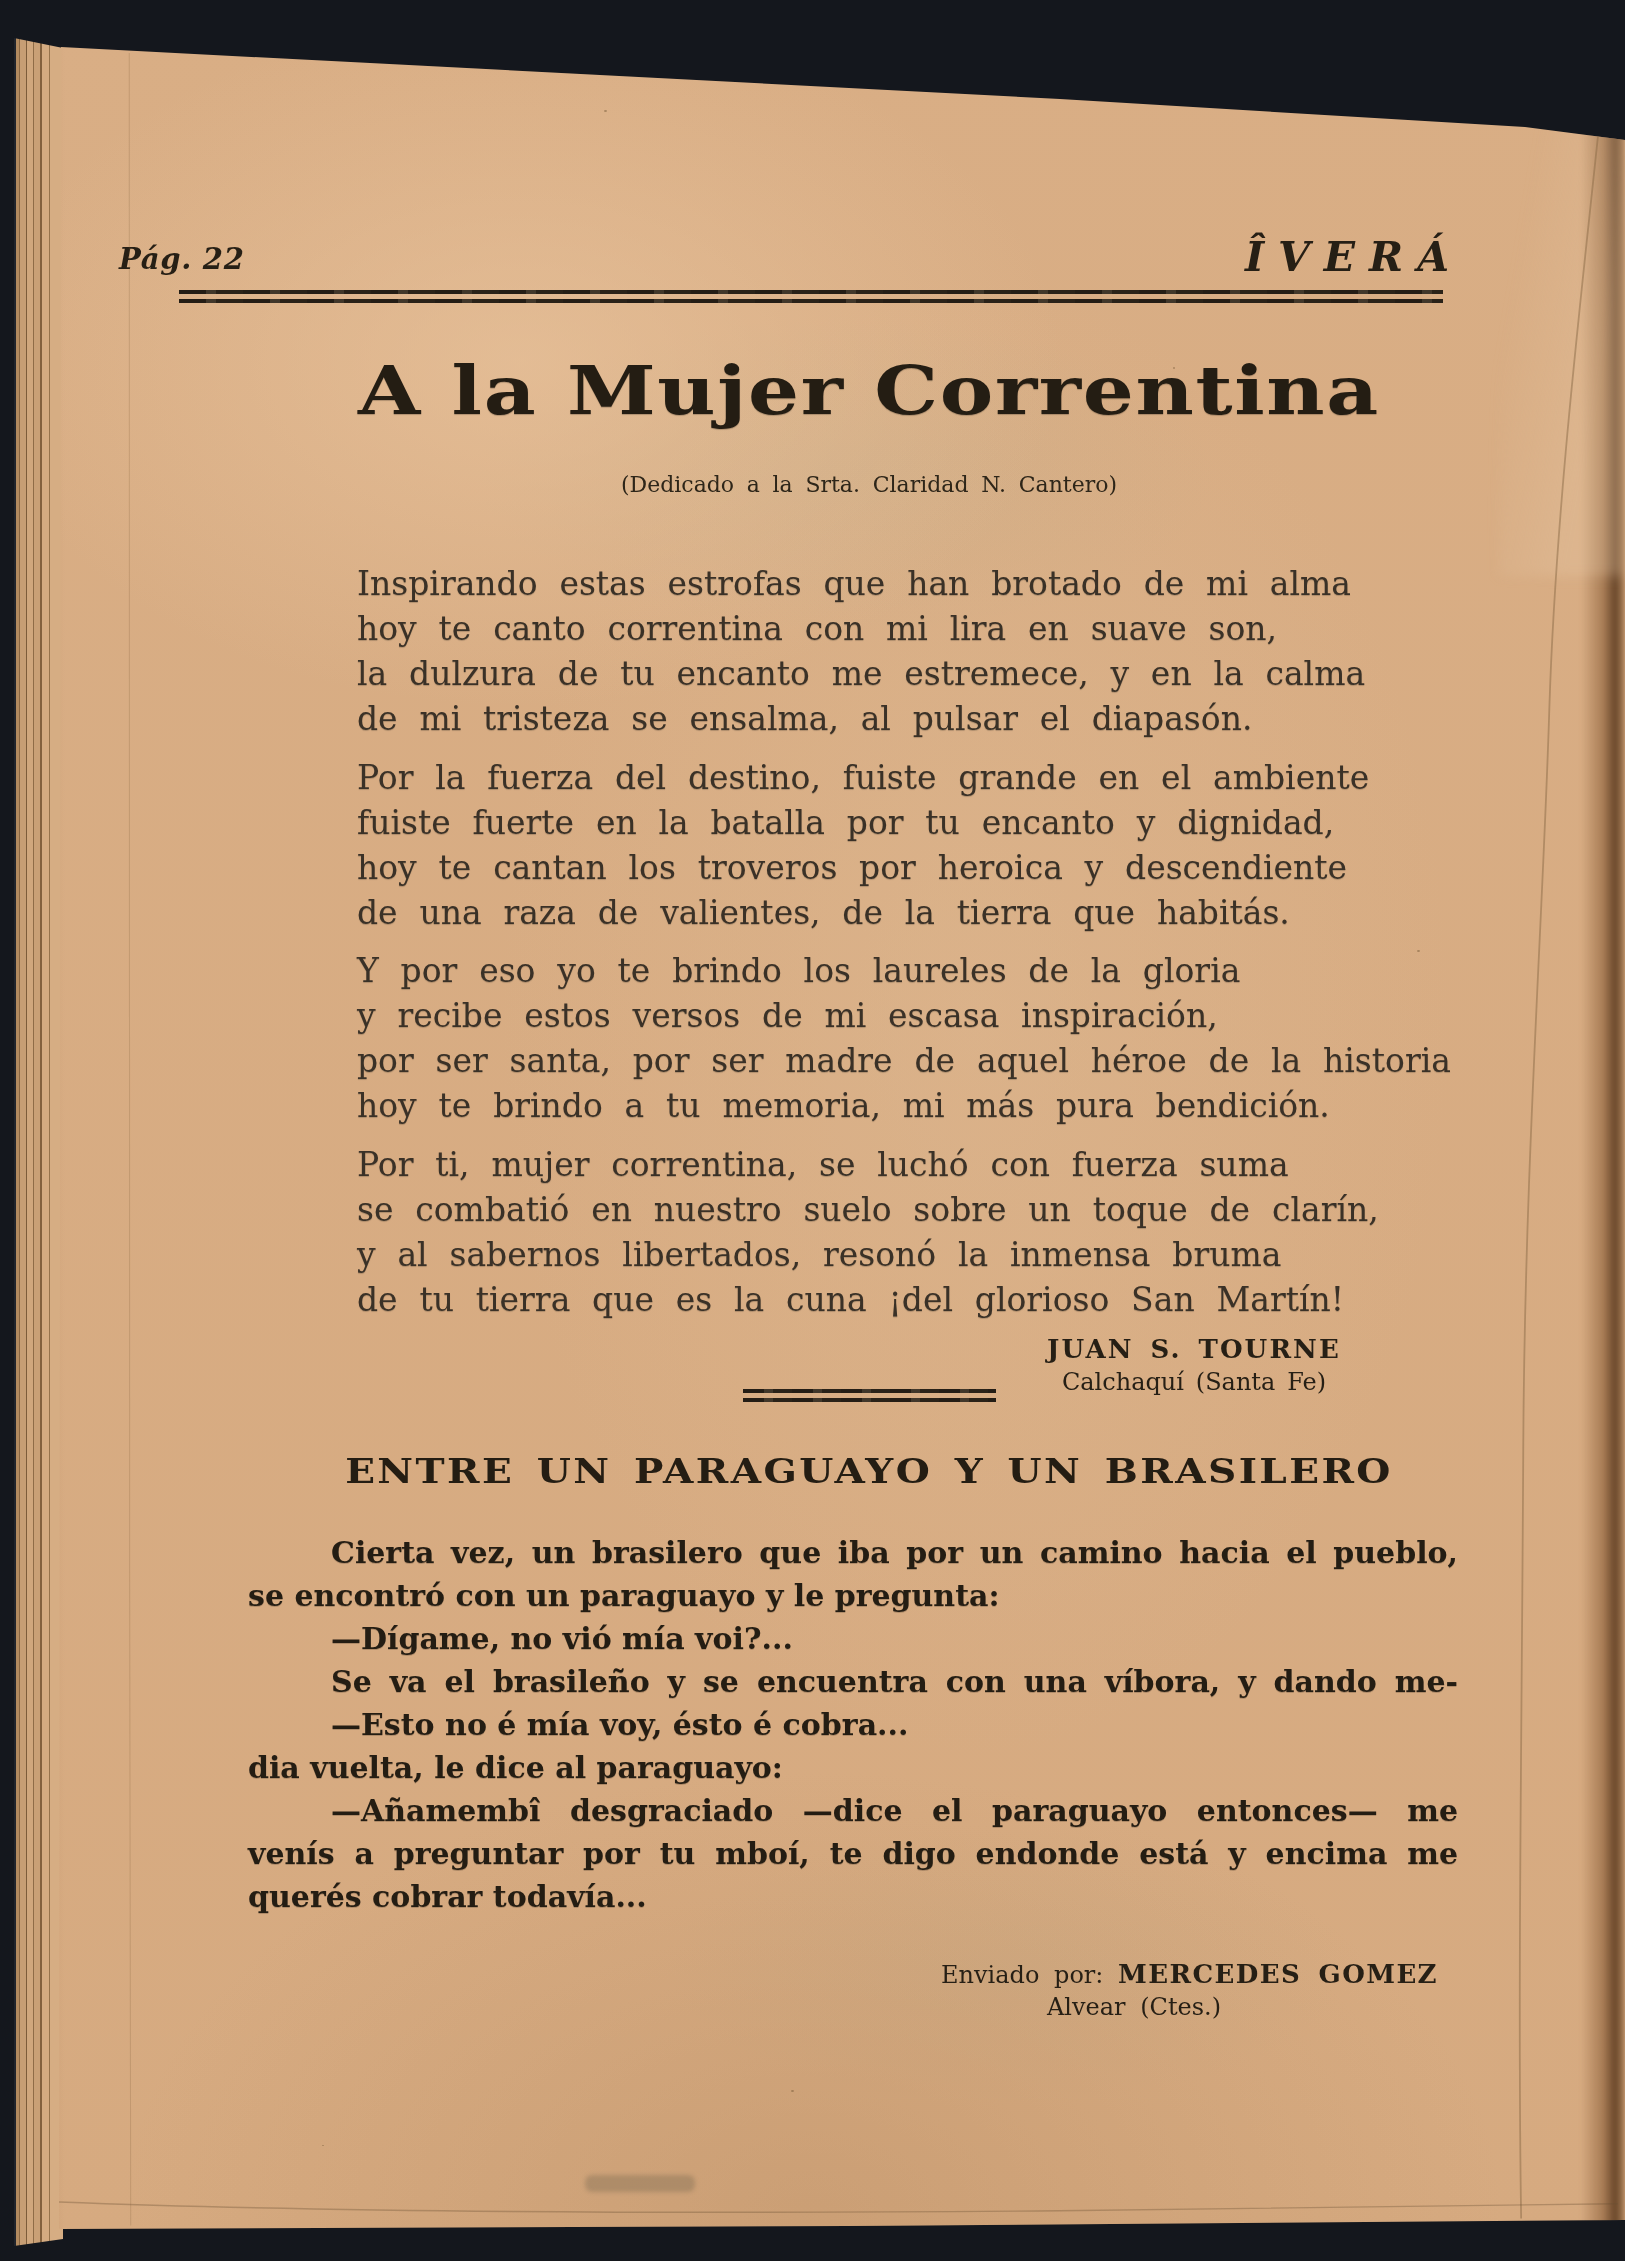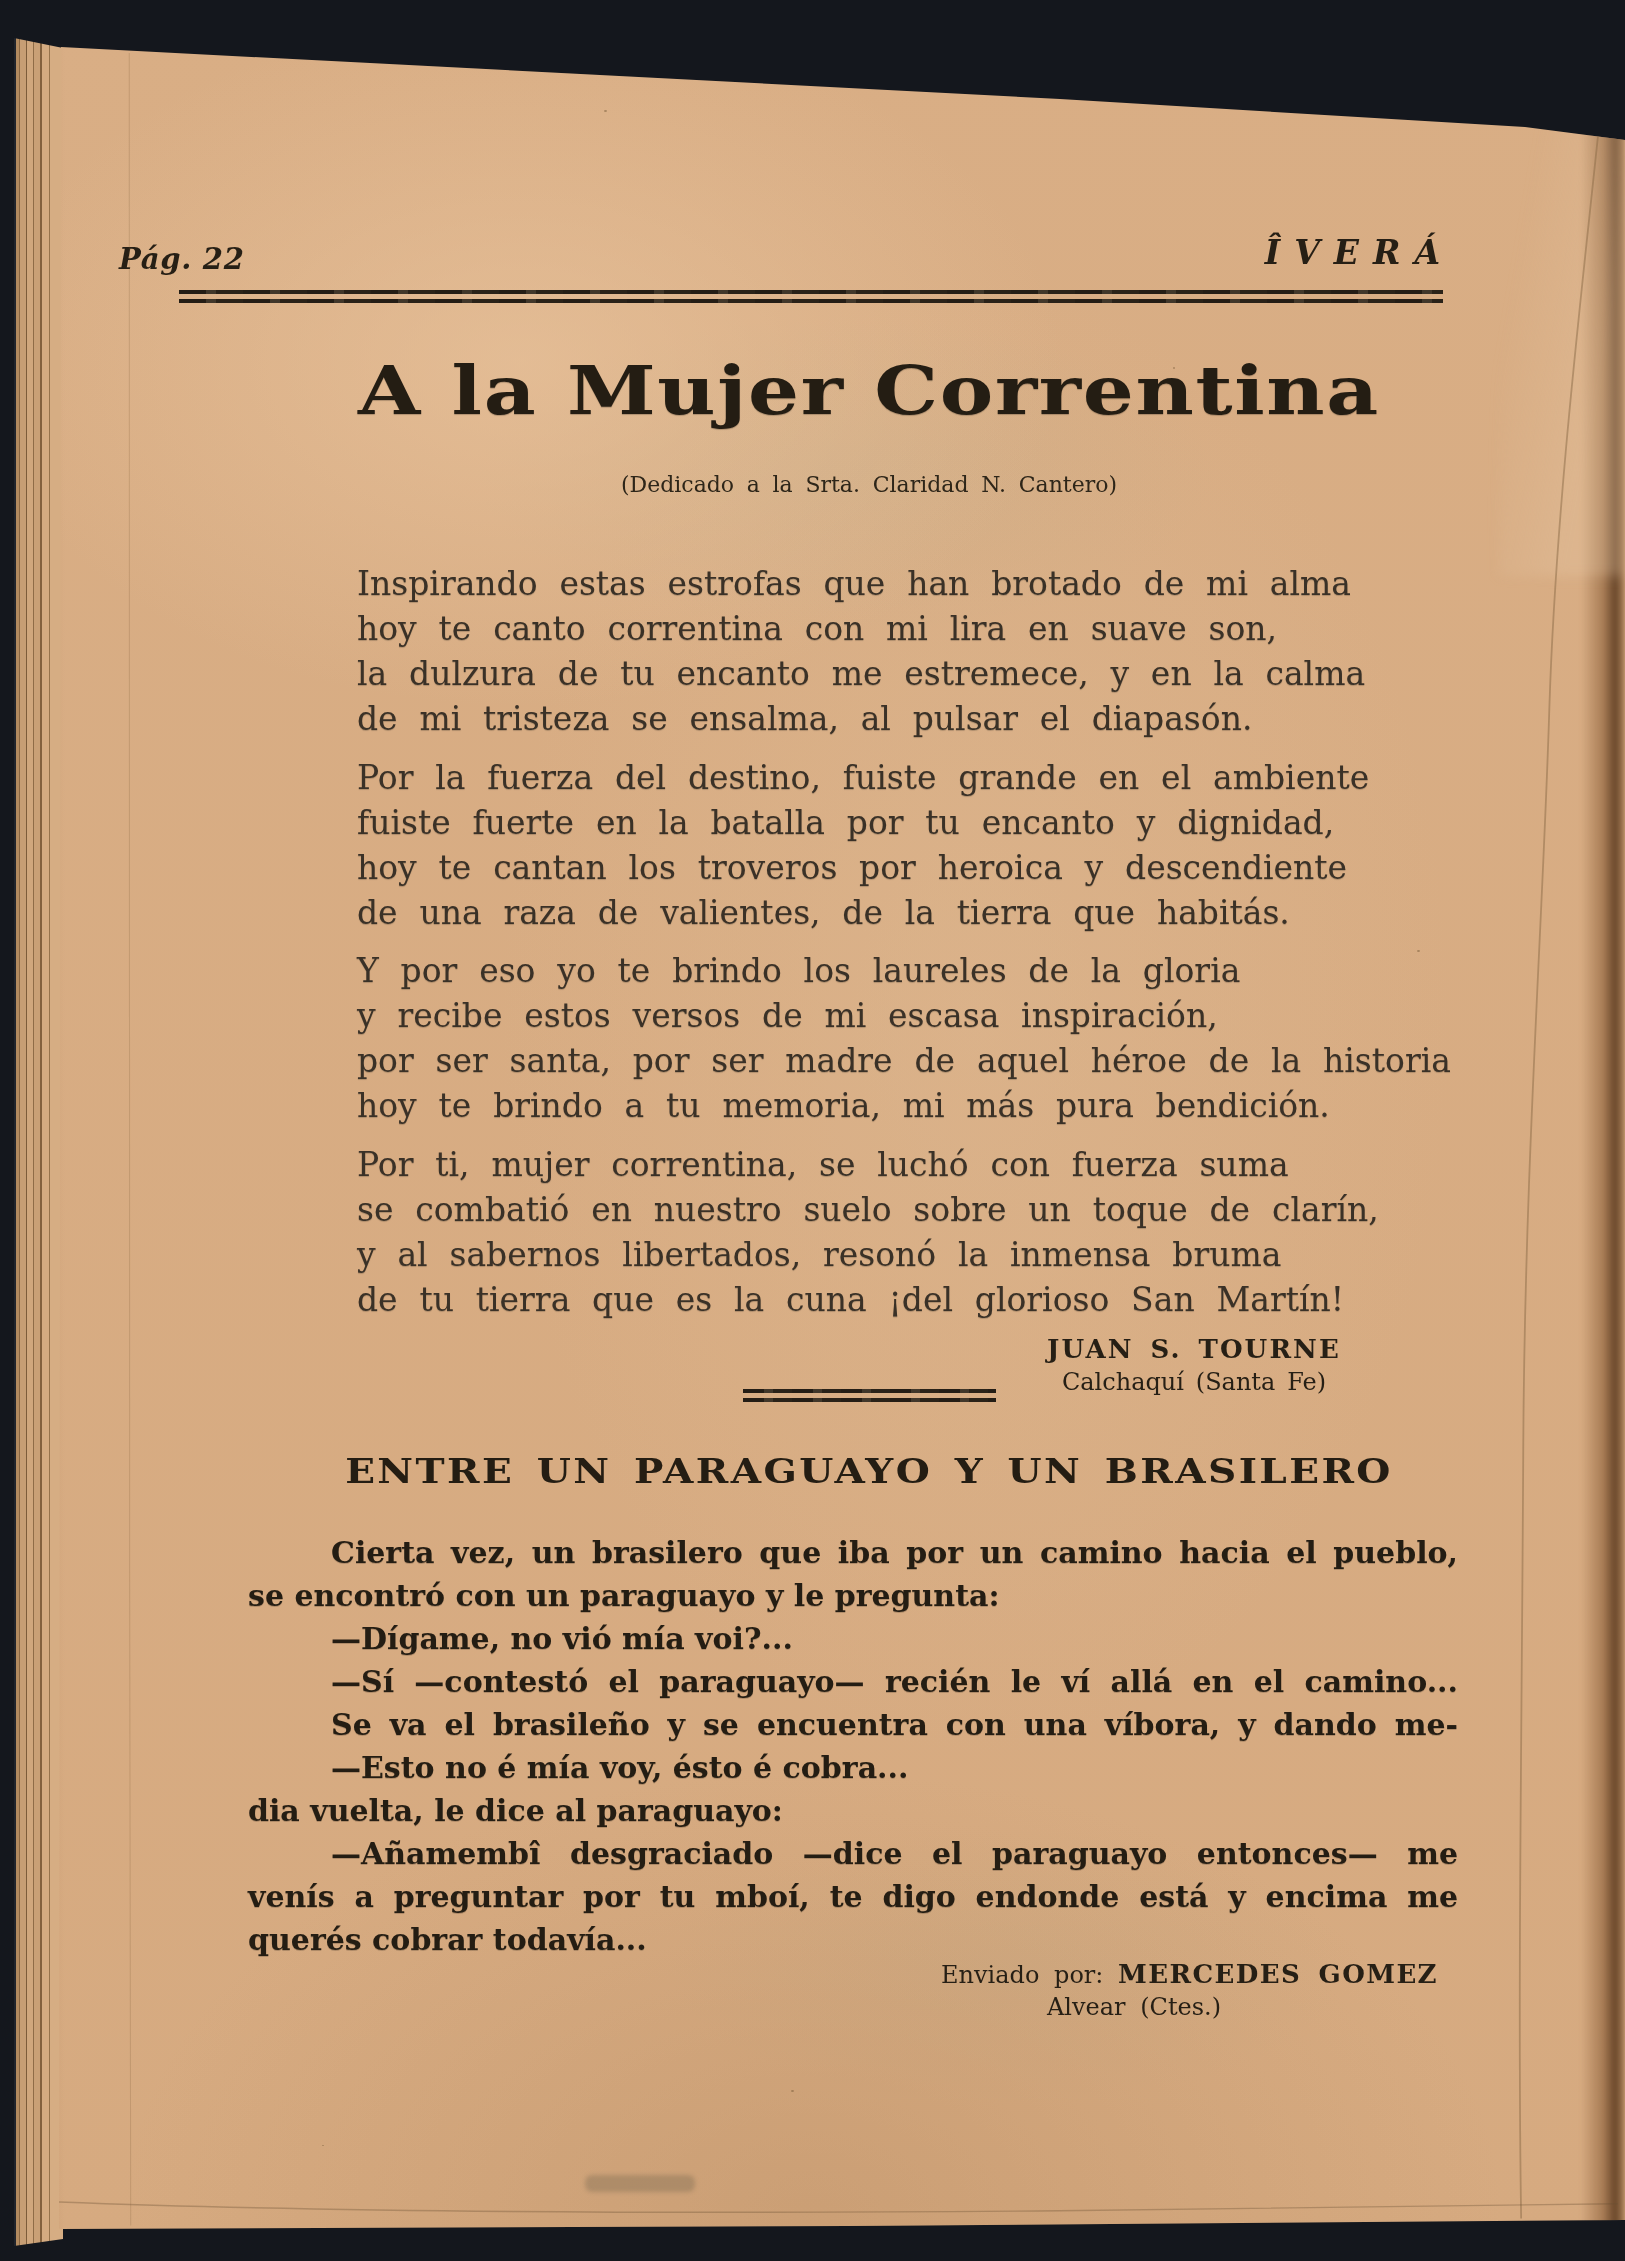"ÎVERÁ" .hdr-right { font-size: 33px -> 41px; right: 171px -> 162px }
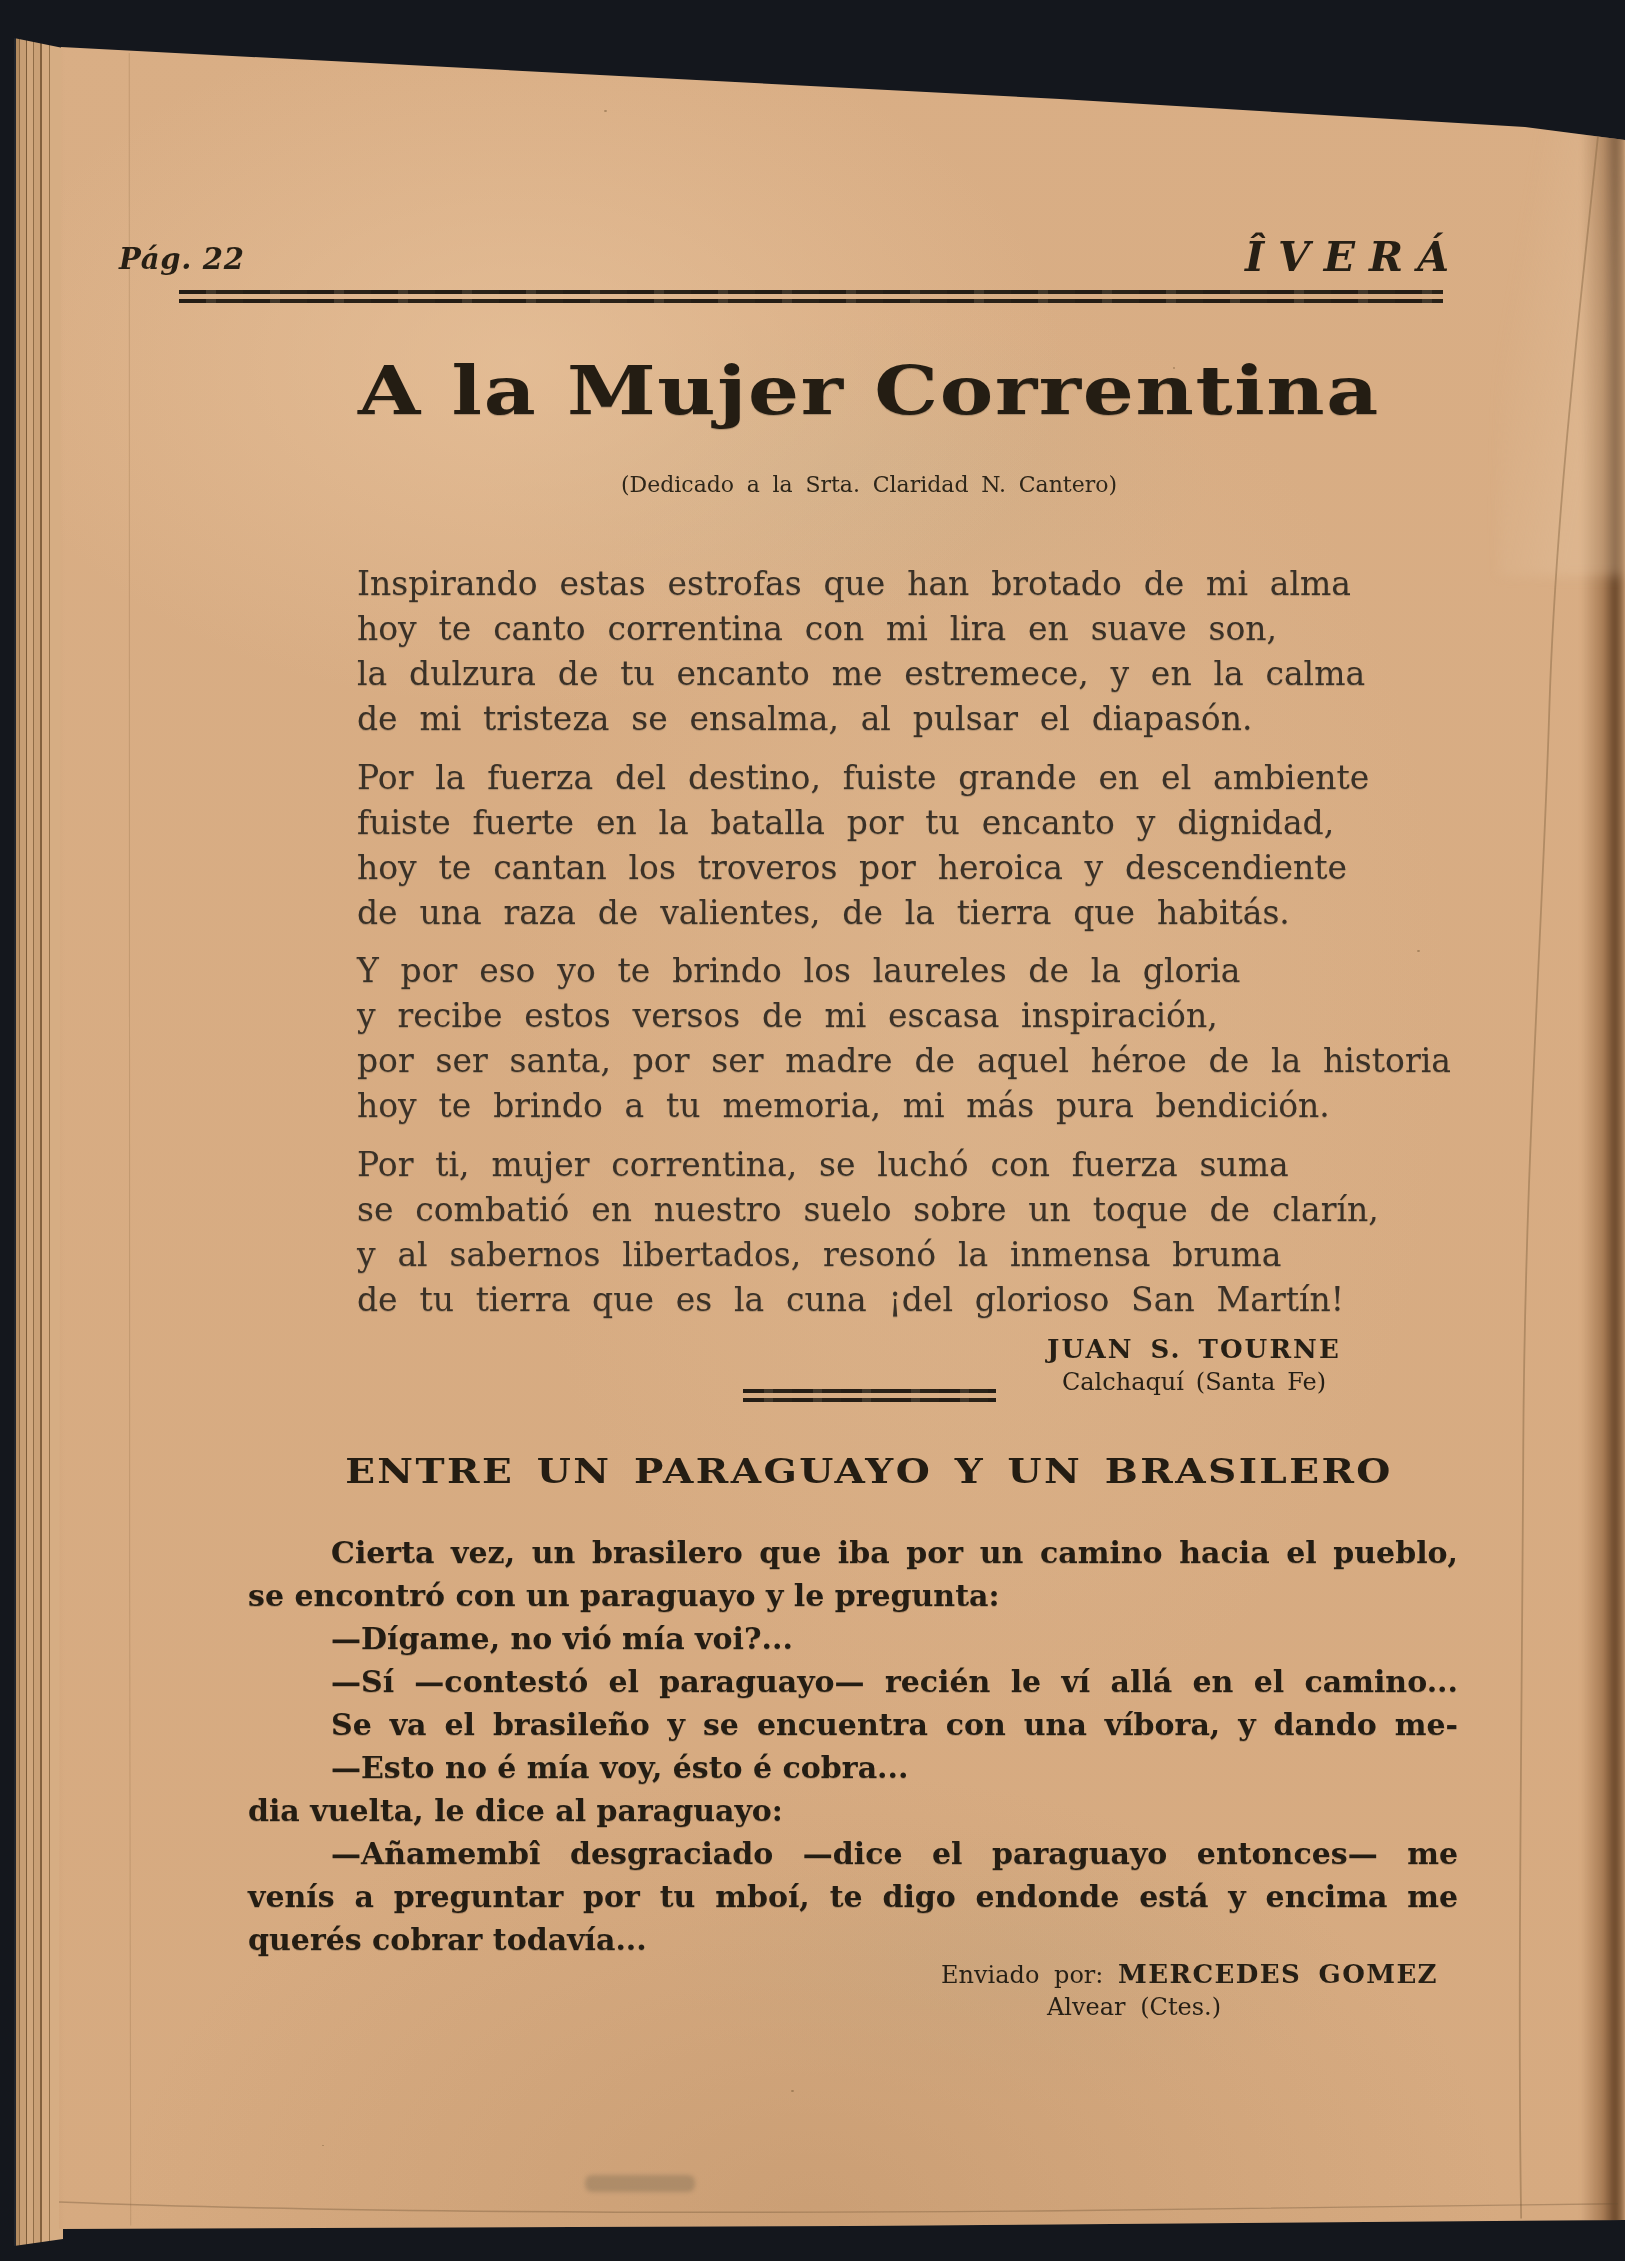"—Sí —contestó el paraguayo— recién" div.ln { html: <div>—Sí —contestó el paraguayo— recién le ví allá en el camino...</div> -> none }
